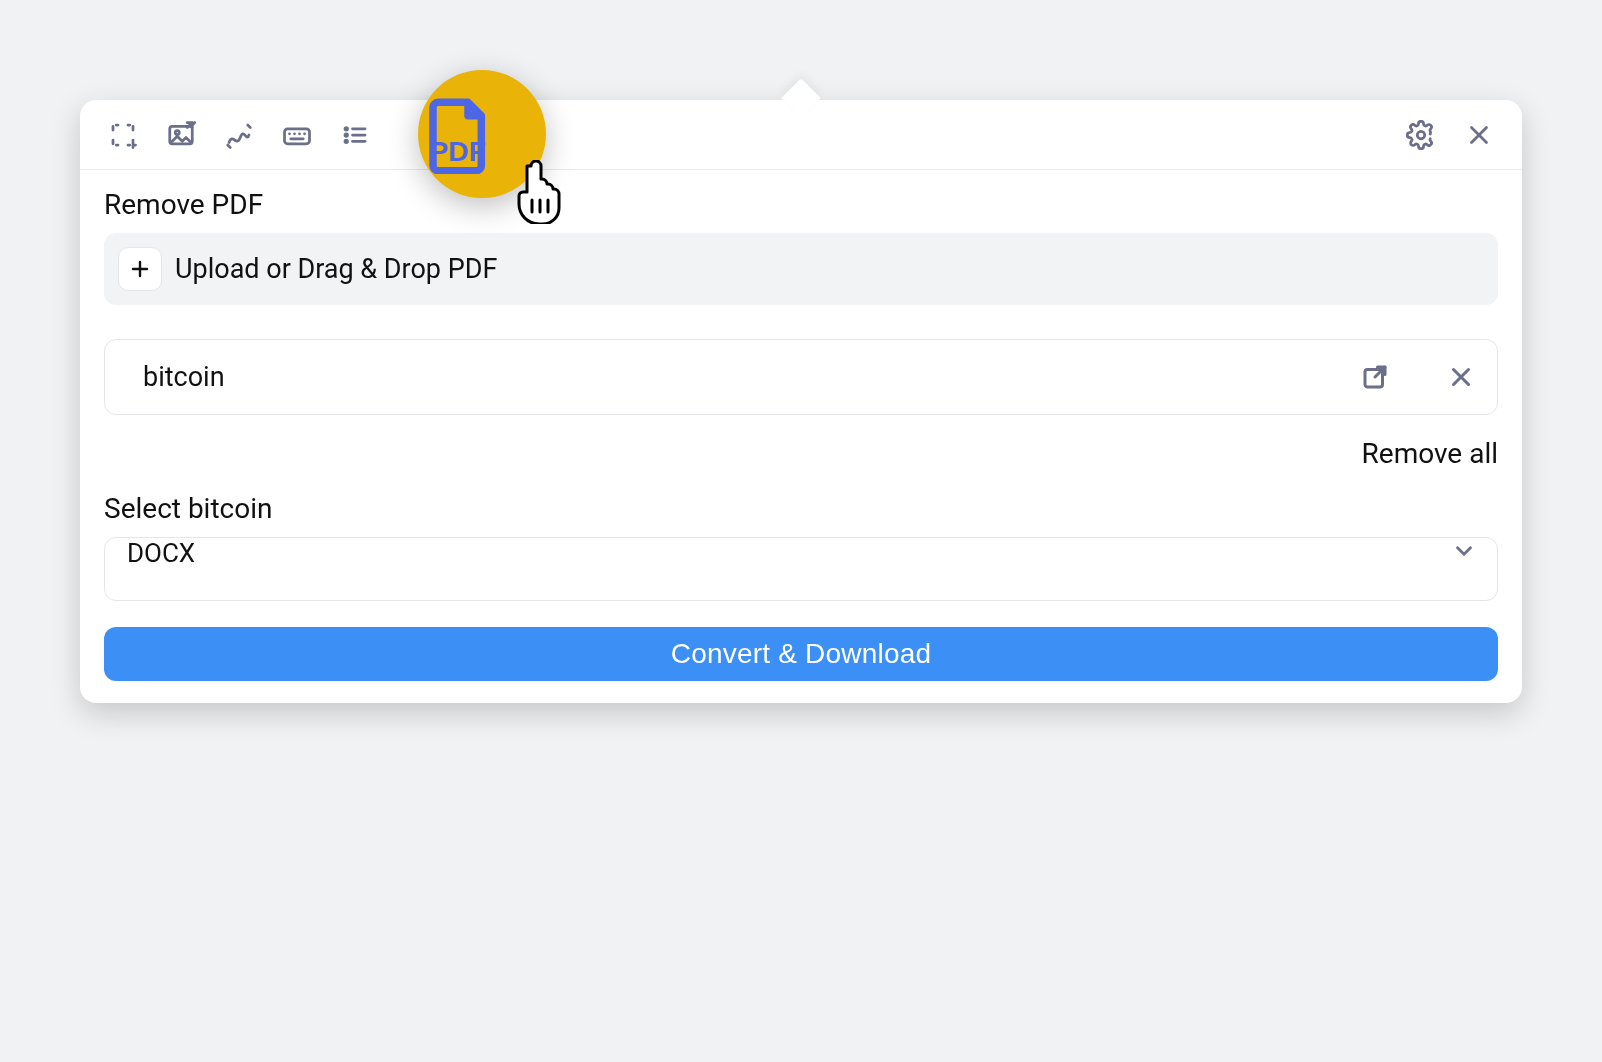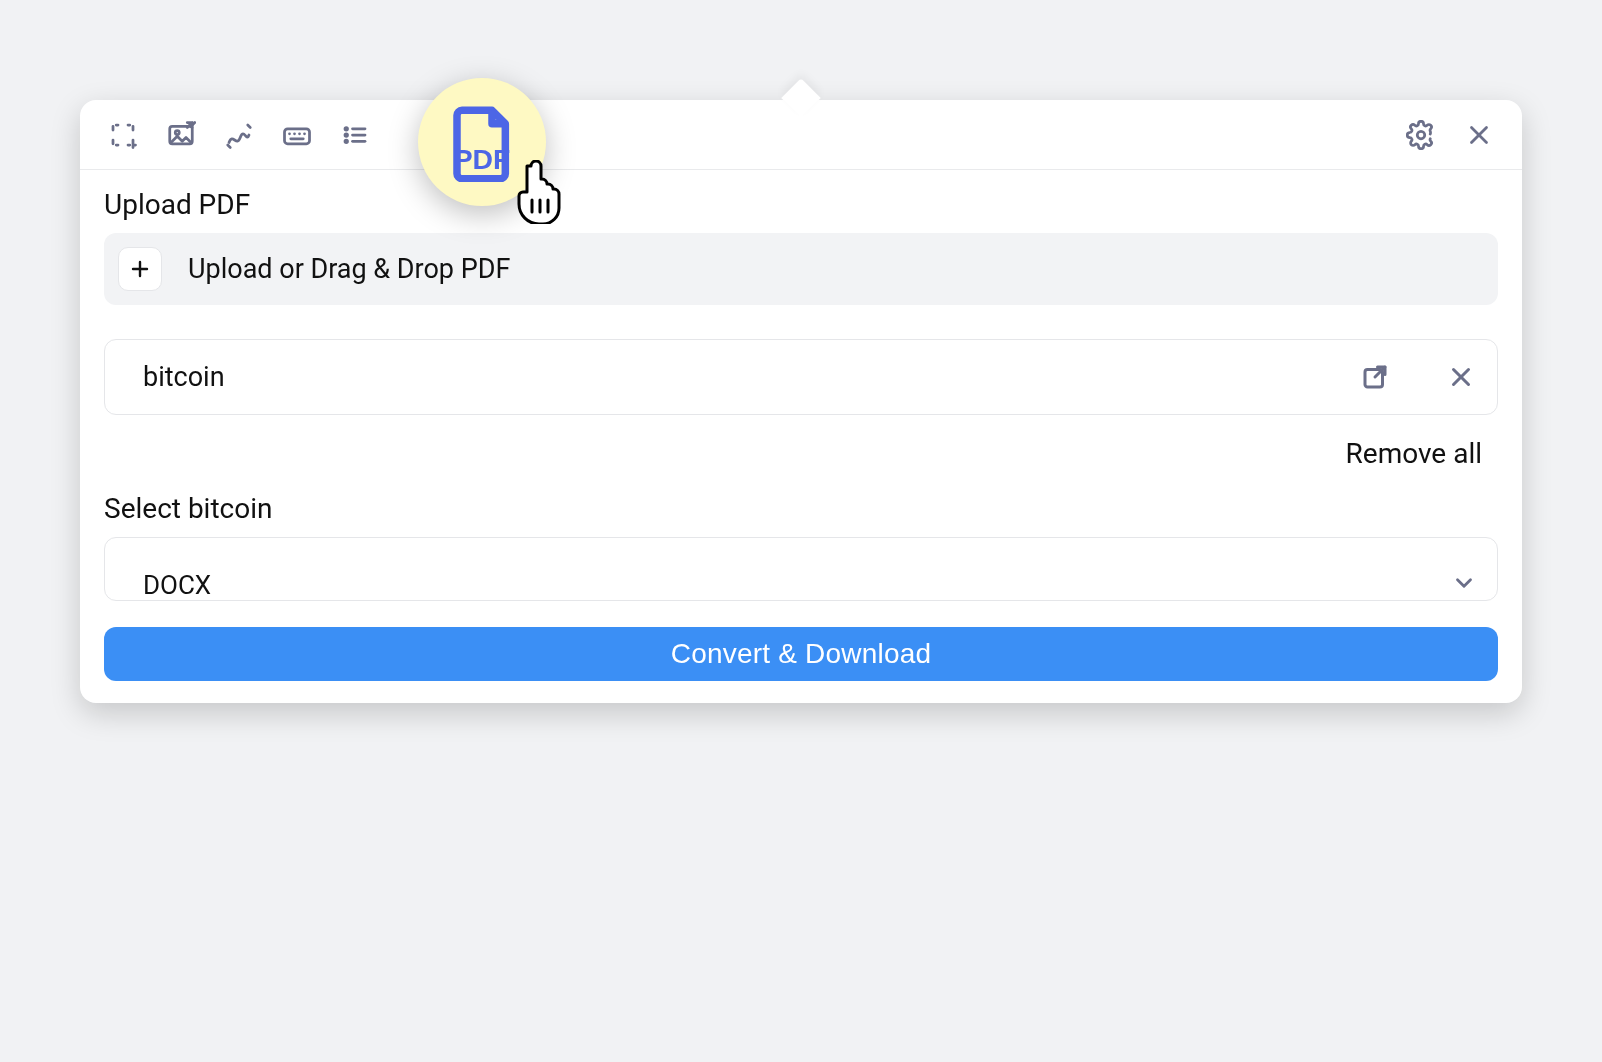"PDF" .pdf-bubble { background: #fef9c3 -> #eab308; justify-content: center -> flex-start; top: 78px -> 70px }
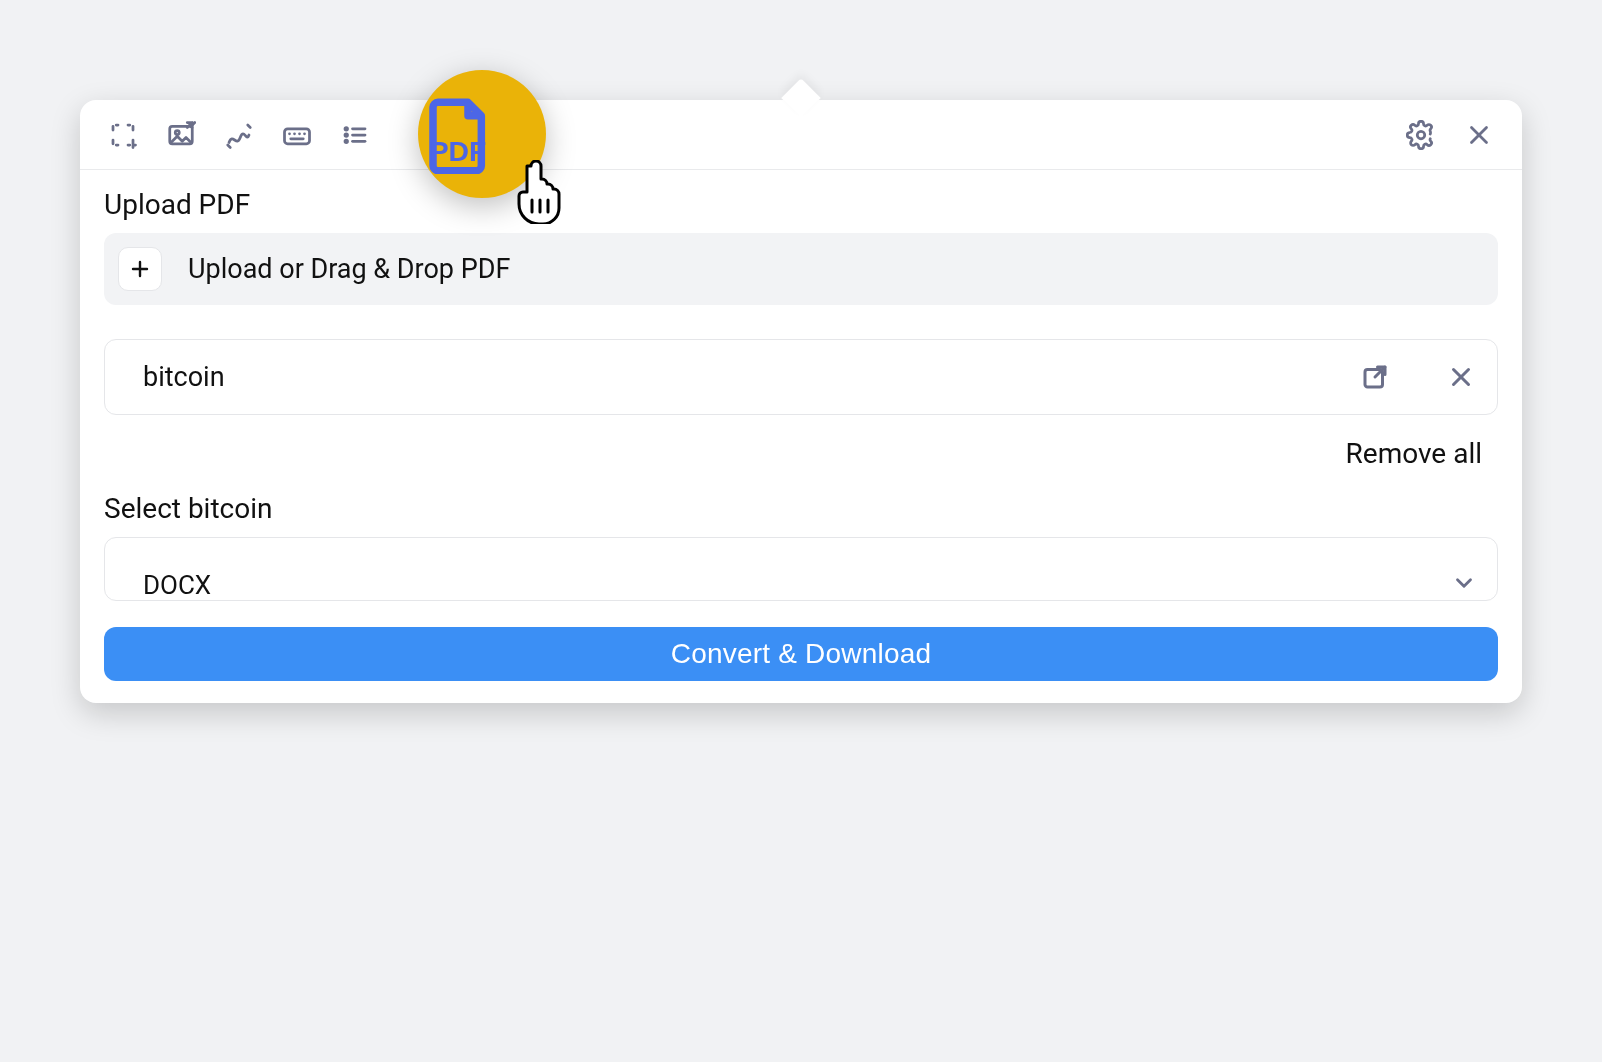"Upload PDF" div.section-title { text: Upload -> Remove }
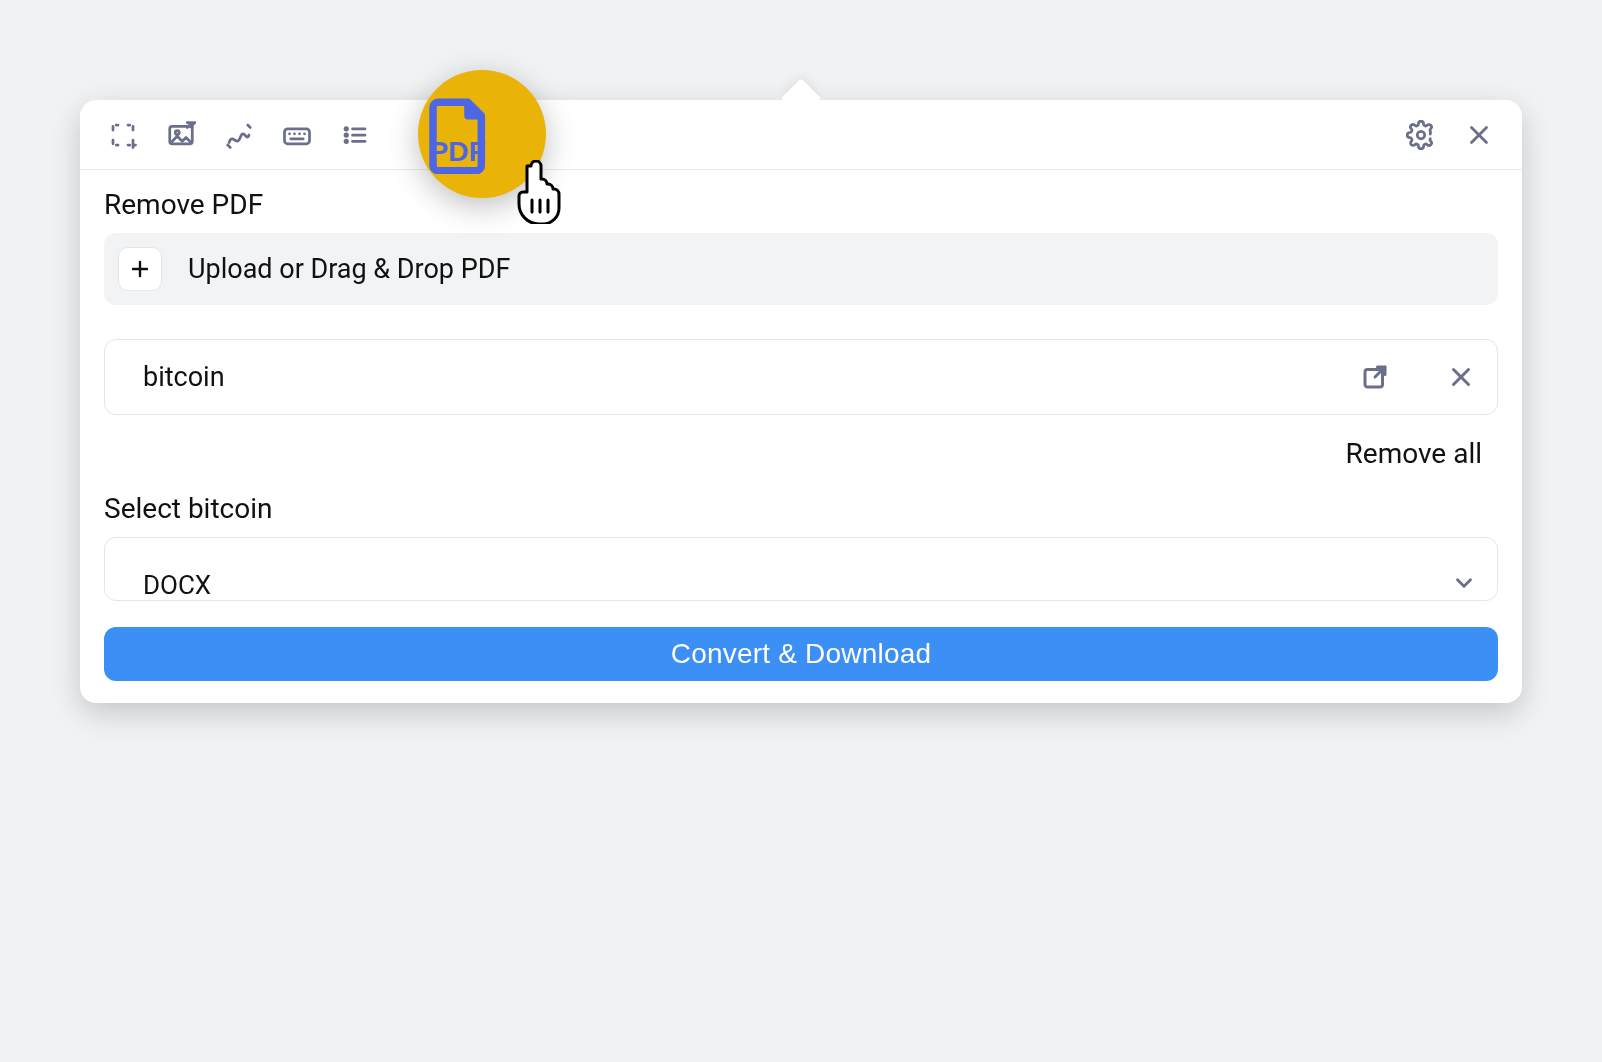"Upload or Drag & Drop" .upload-zone { gap: 26px -> 13px }
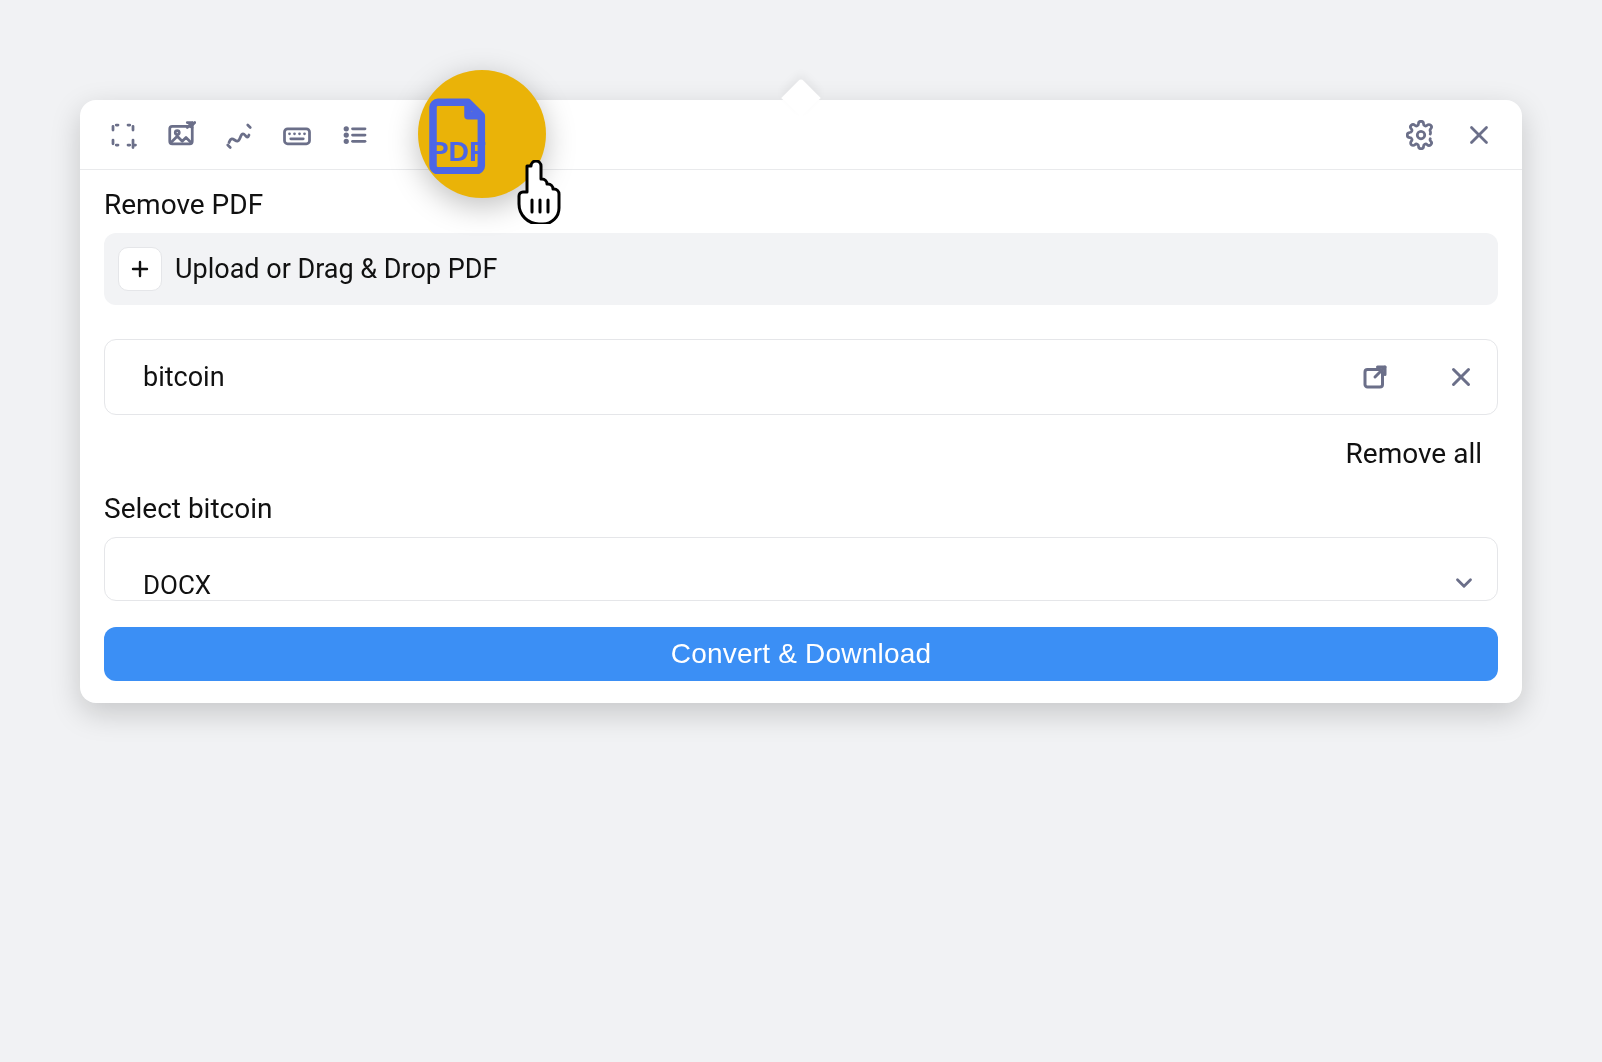"Remove all" .remove-all { margin: 8px 16px 22px -> 8px 0 22px }
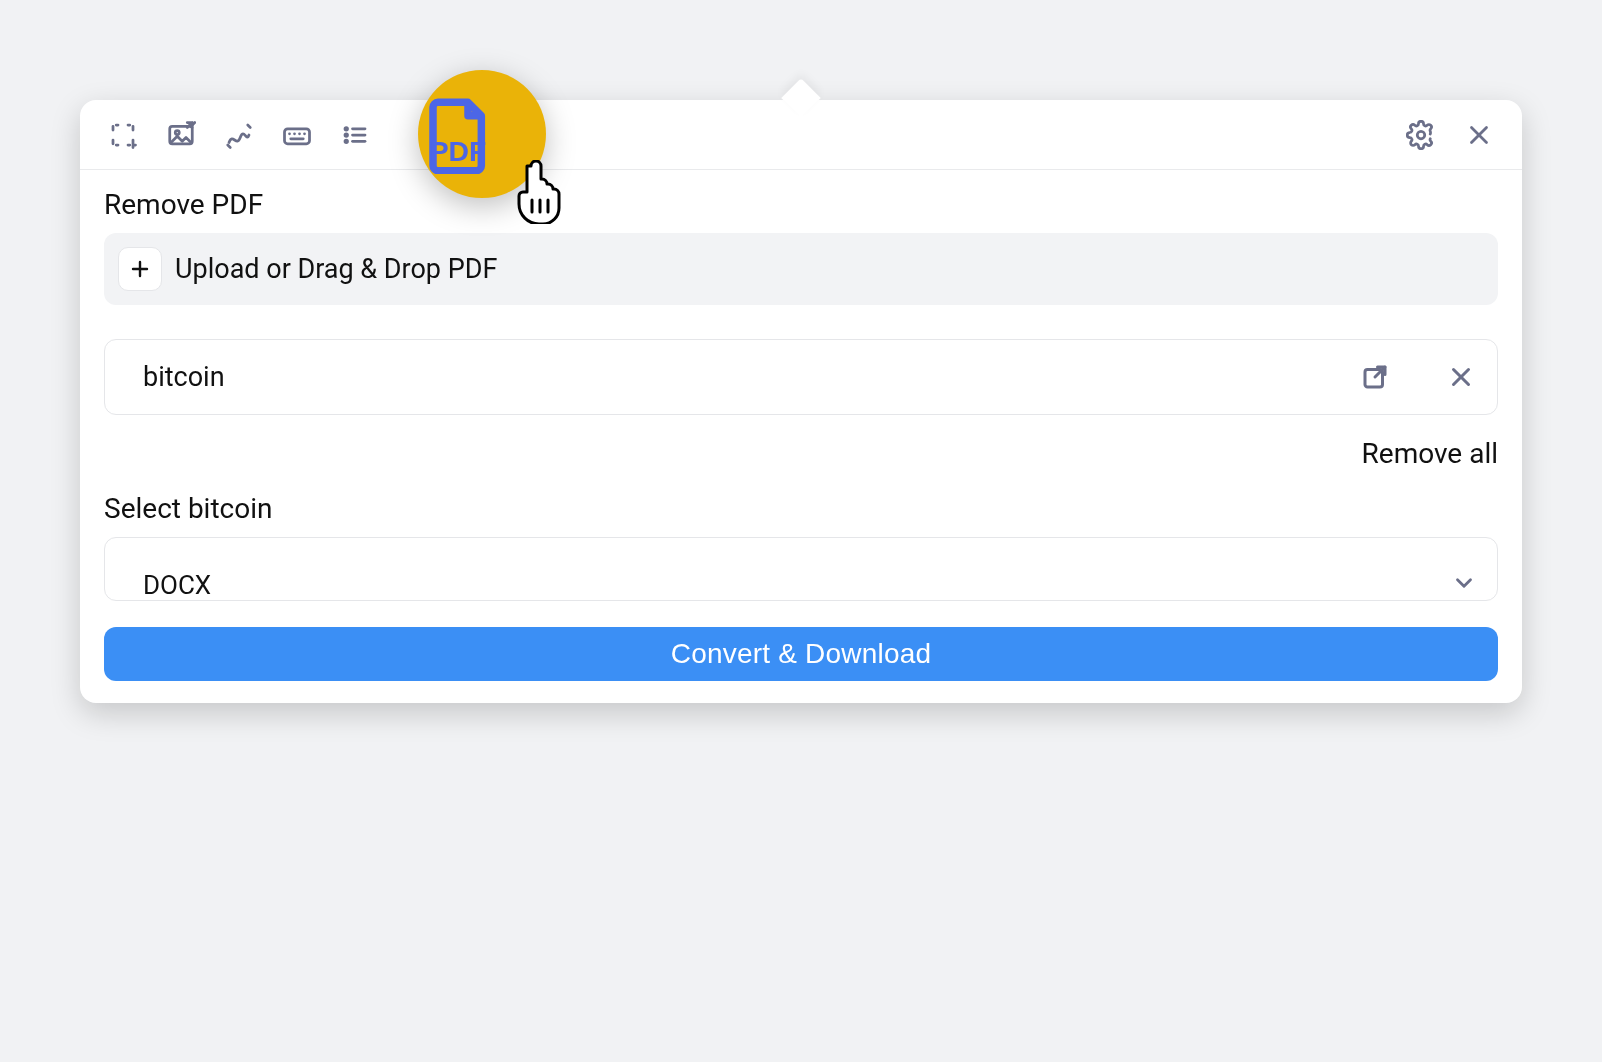"DOCX" .select-wrap { align-items: flex-end -> flex-start; padding: 0 20px 0 38px -> 0 20px 0 22px }
